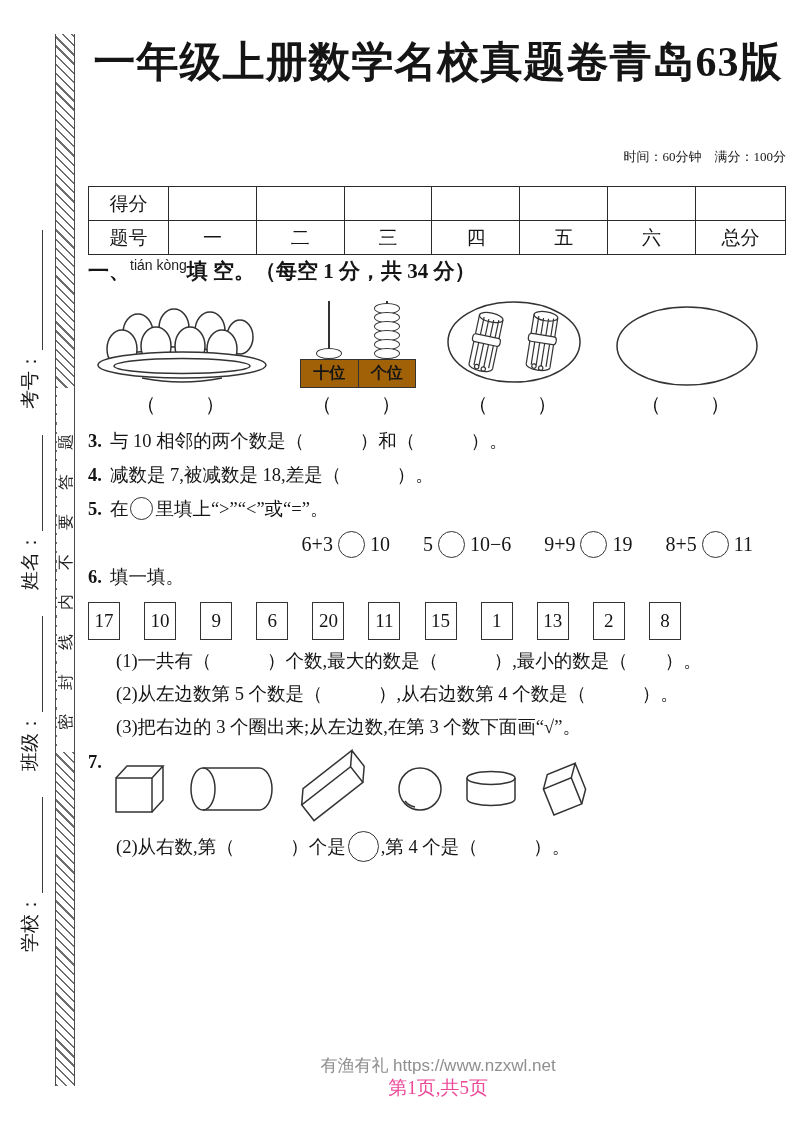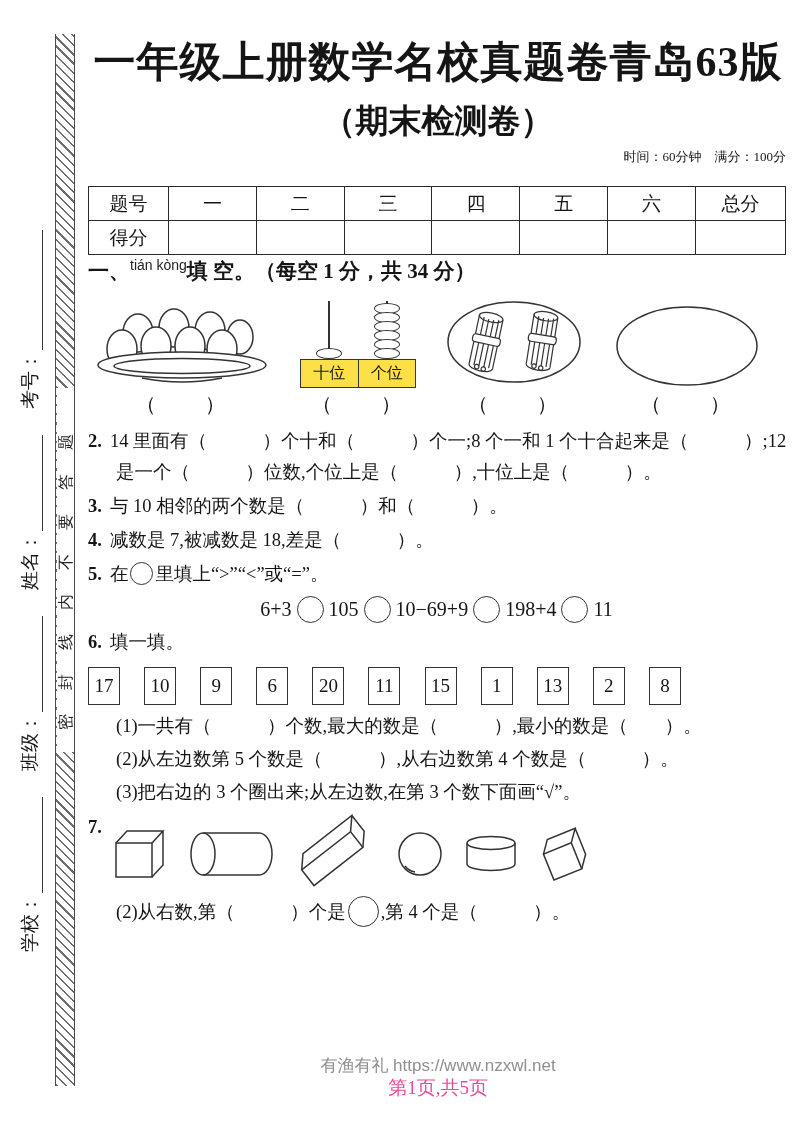"（期末检测卷）" div.subtitle { html: <div>（期末检测卷）</div> -> none }
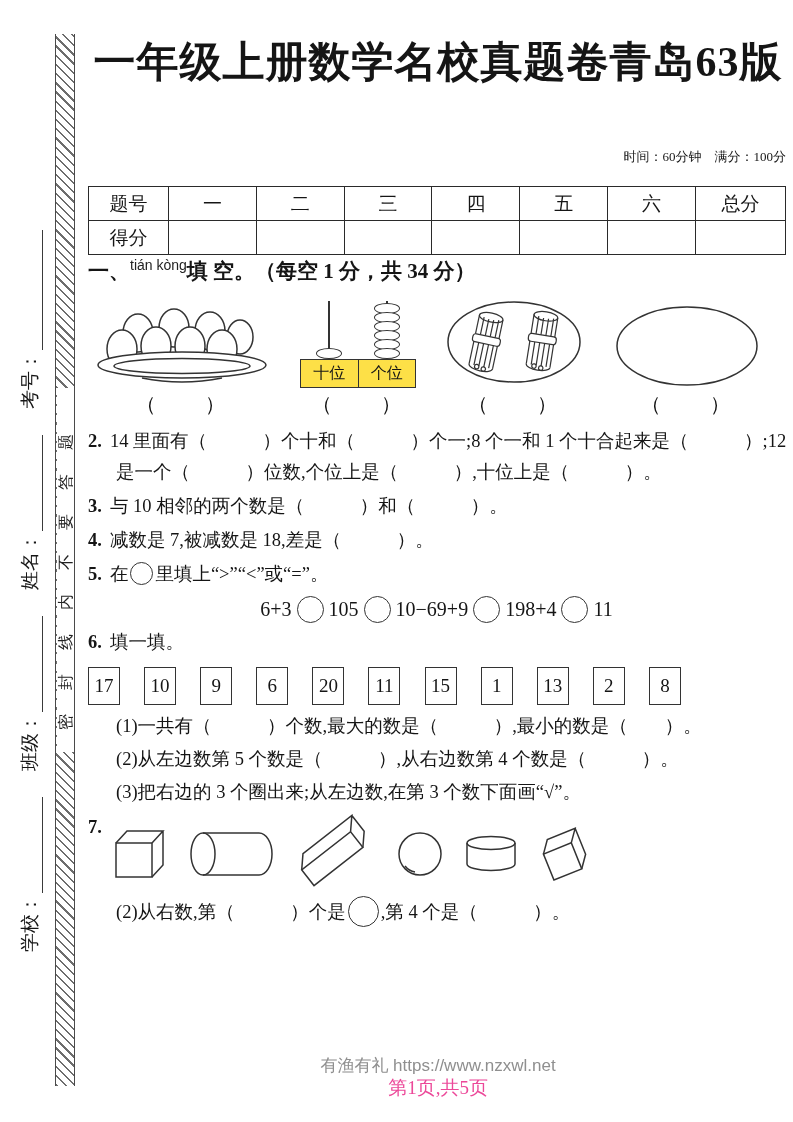"题号" tr { order: before "得分" -> after "得分" }
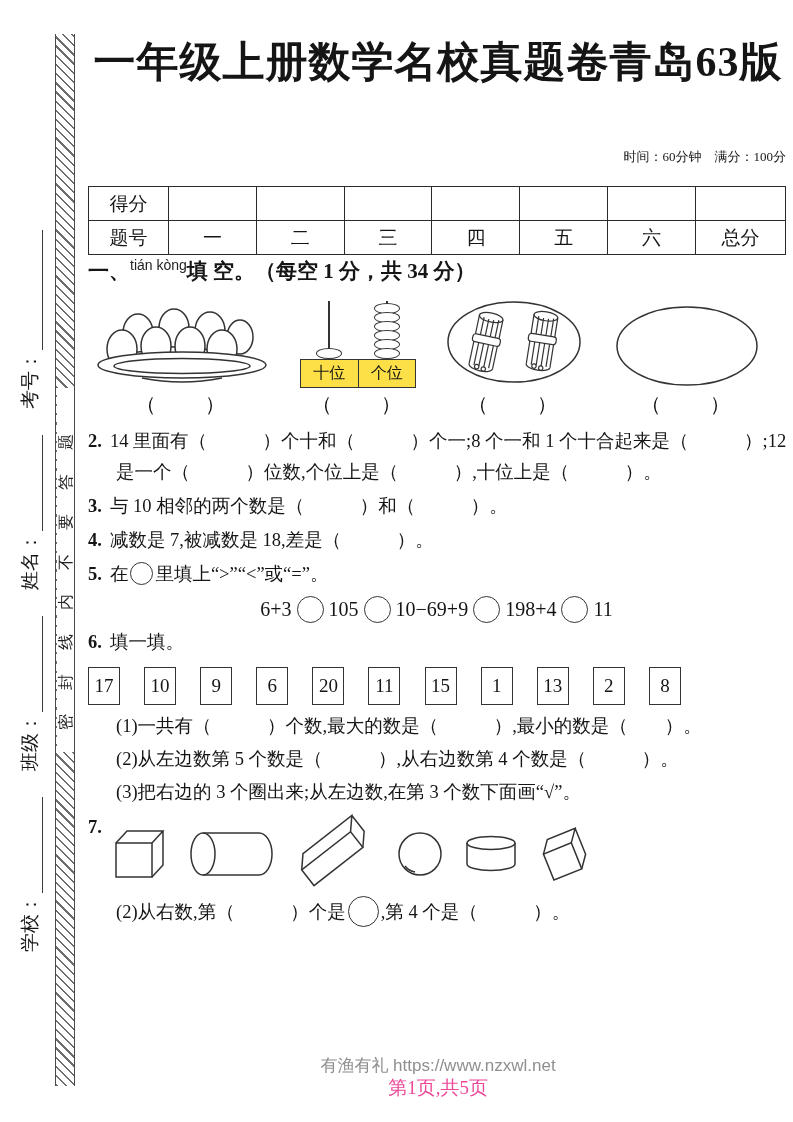"十位" .ab-box { background: #fde047 -> #a16207; font-weight: none -> bold }
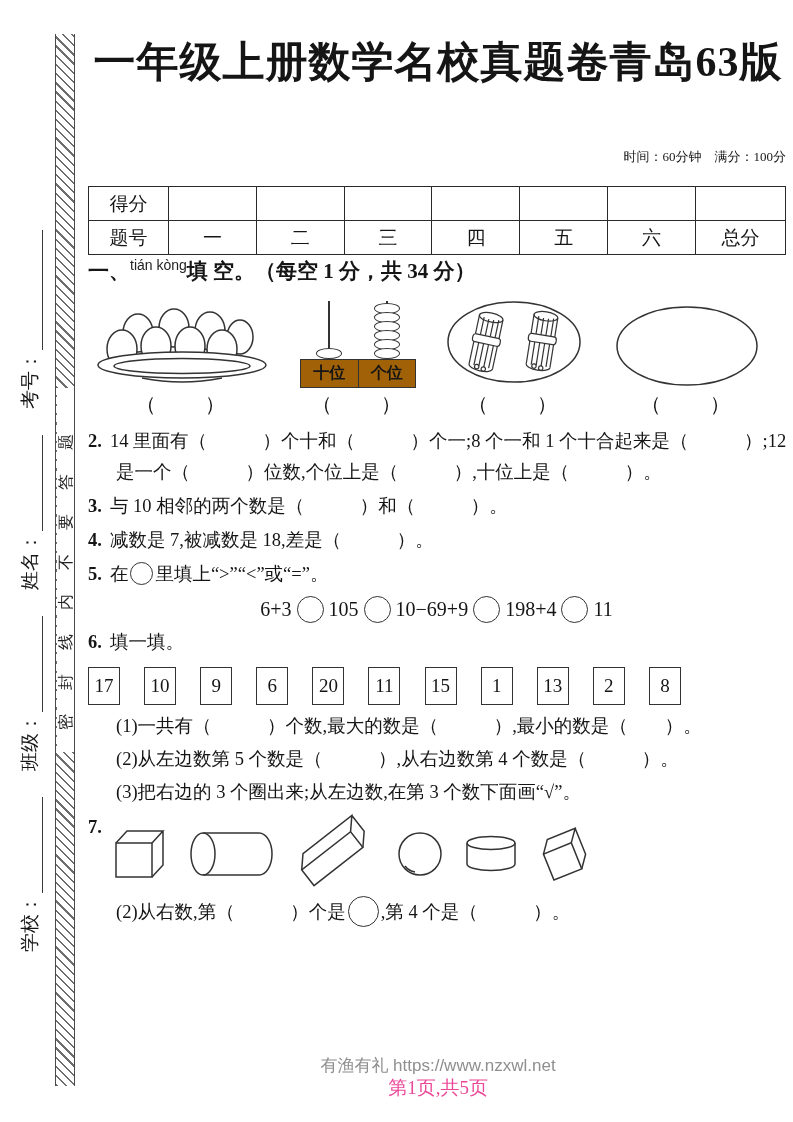"2. 14 里面有（ ）个十和（ ）个一;8" p.q { html: <p><b>2.</b><span>14 里面有（ ）个十和（ ）个一;8 个一和 1 个十合起来是（ ）;12 是一个（ ）位数,个位上是（ ）,十位上是（ ）。</span></p> -> none }
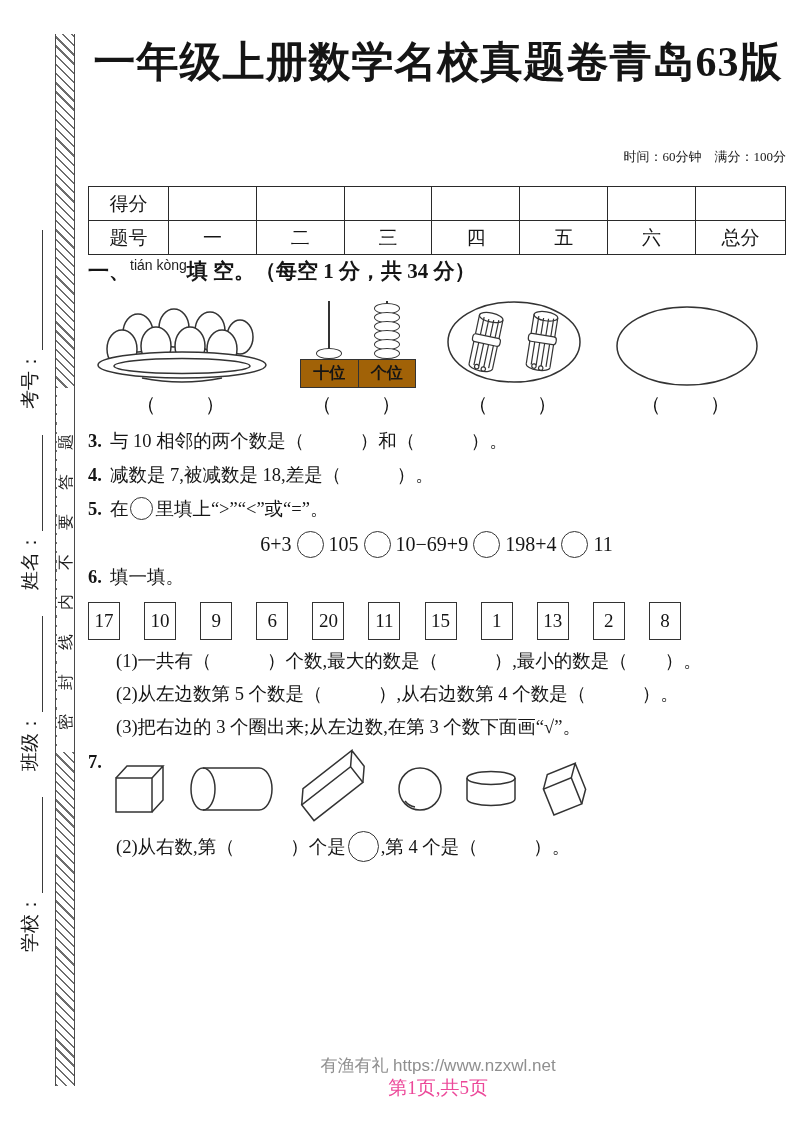"6+3 10" .cmp-row { gap: none -> 33px; justify-content: center -> flex-end; margin: 6px 12px 4px -> 6px 0 4px }
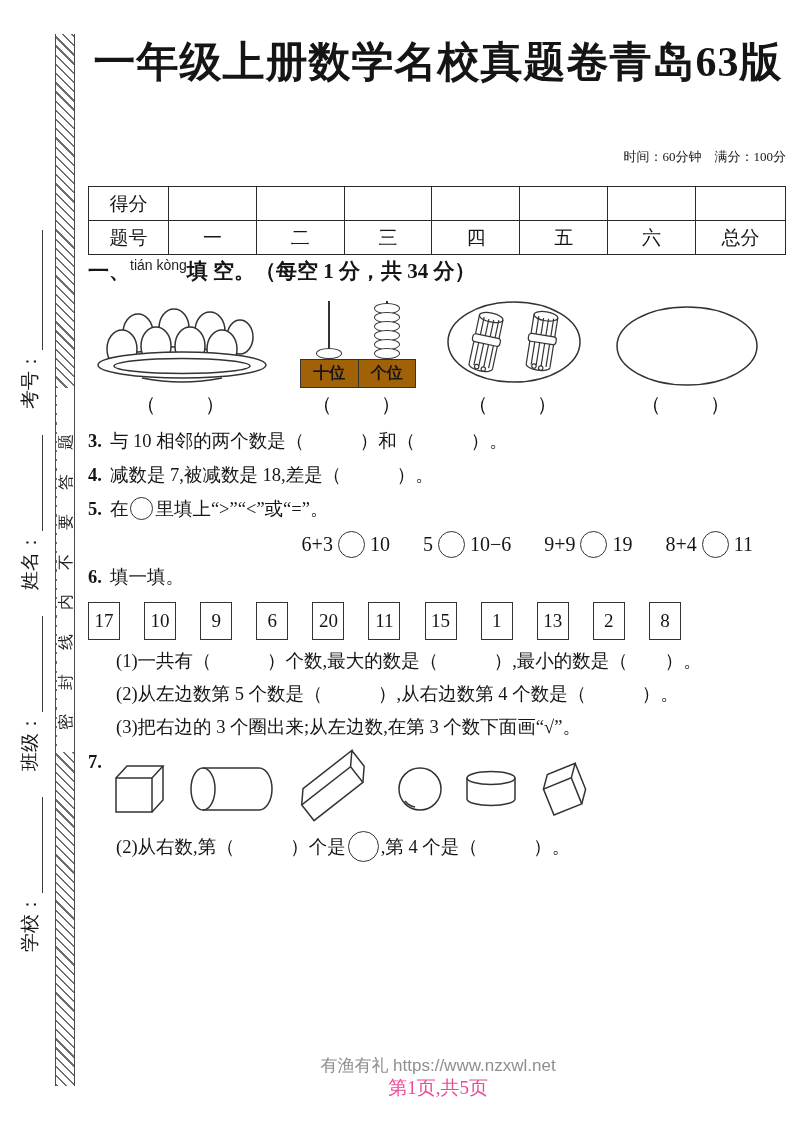"8+4" span { text: 8+4 -> 8+5 }
